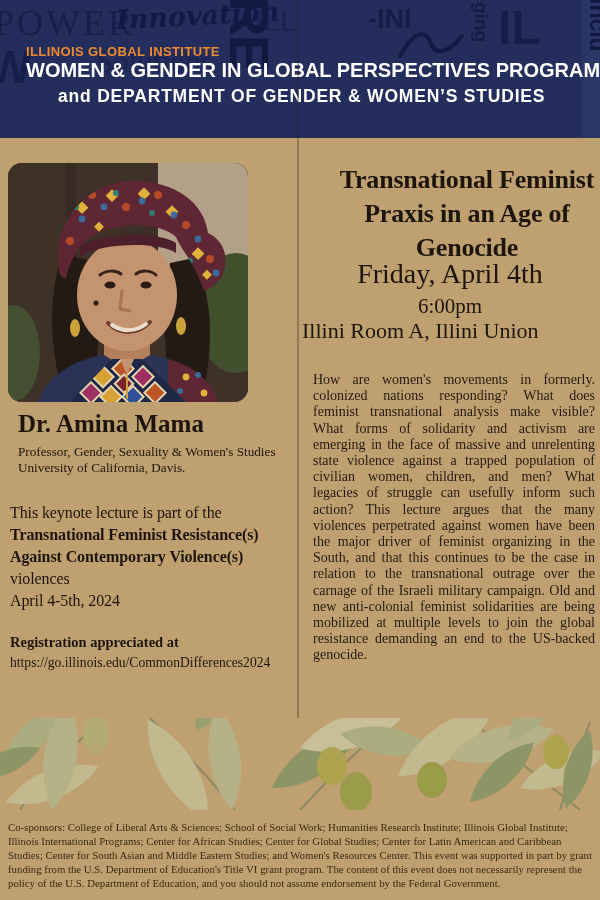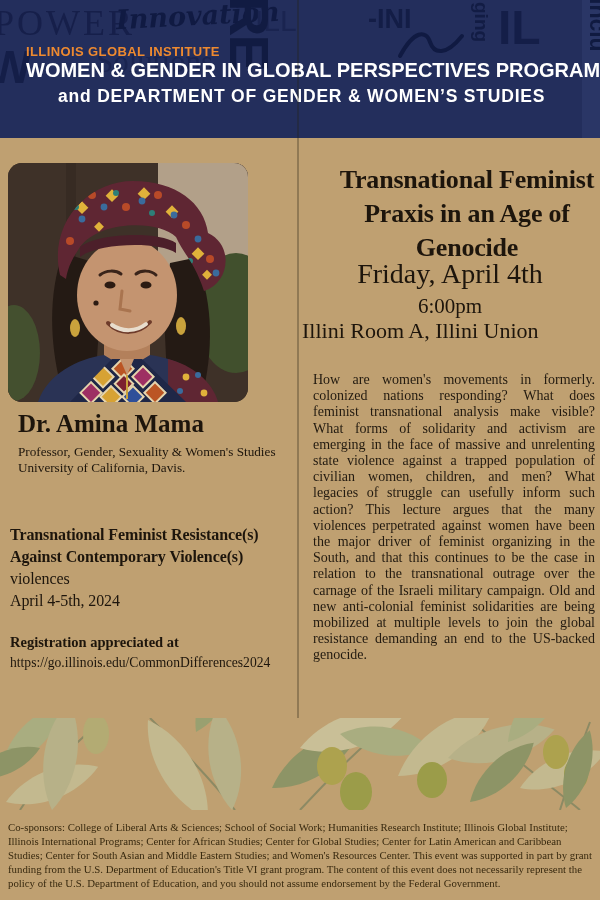"This keynote lecture is part" span { html: none -> <span>This keynote lecture is part of the</span> }
